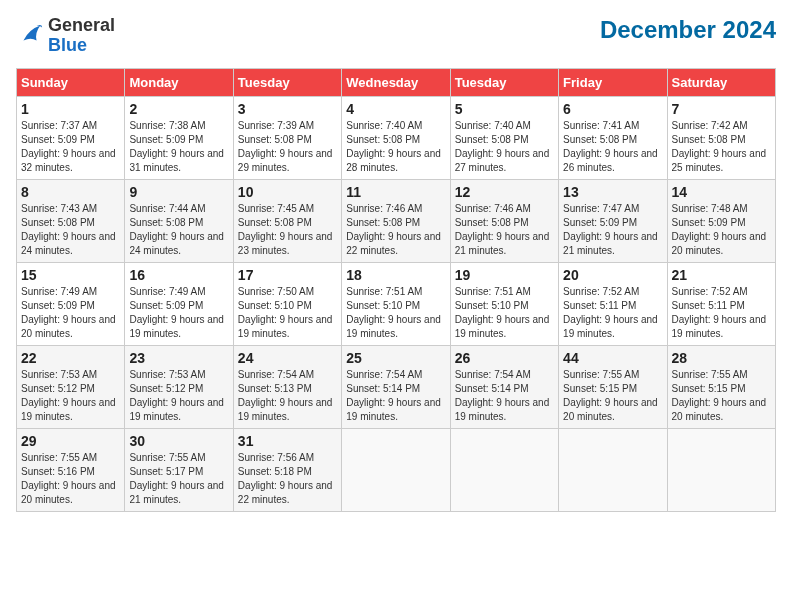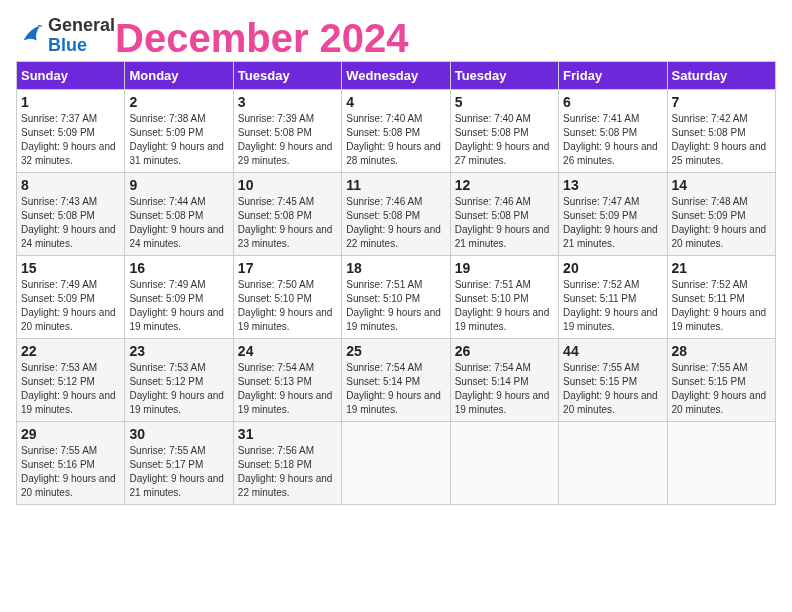"General" .header-section { justify-content: flex-start -> space-between; margin-bottom: none -> 12px }
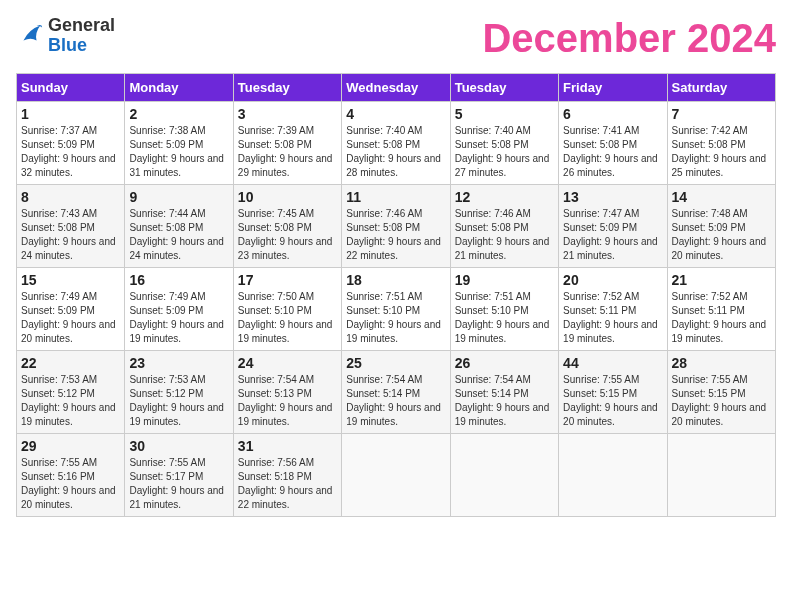"December 2024" .main-title { color: #ec4899 -> #0369a1; font-size: 40px -> 24px }
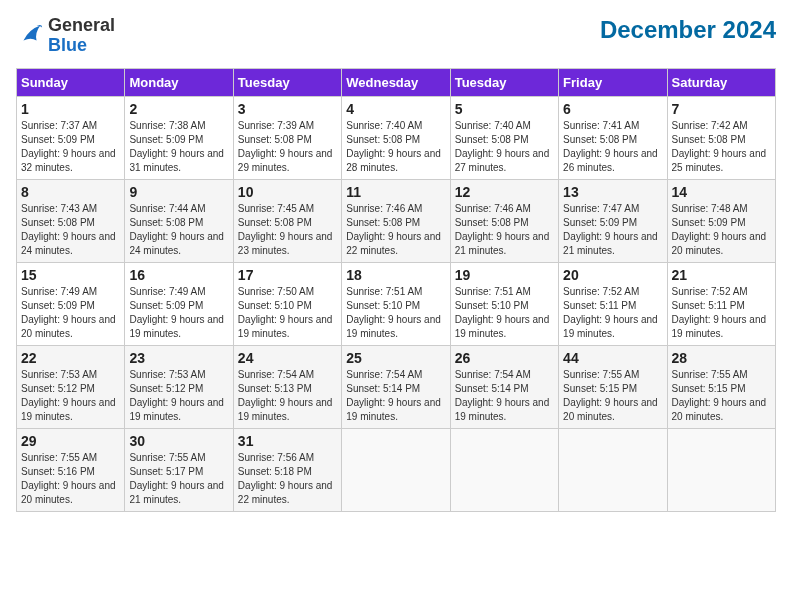"Sunday" thead tr th { background-color: #6d28d9 -> #ef4444 }
